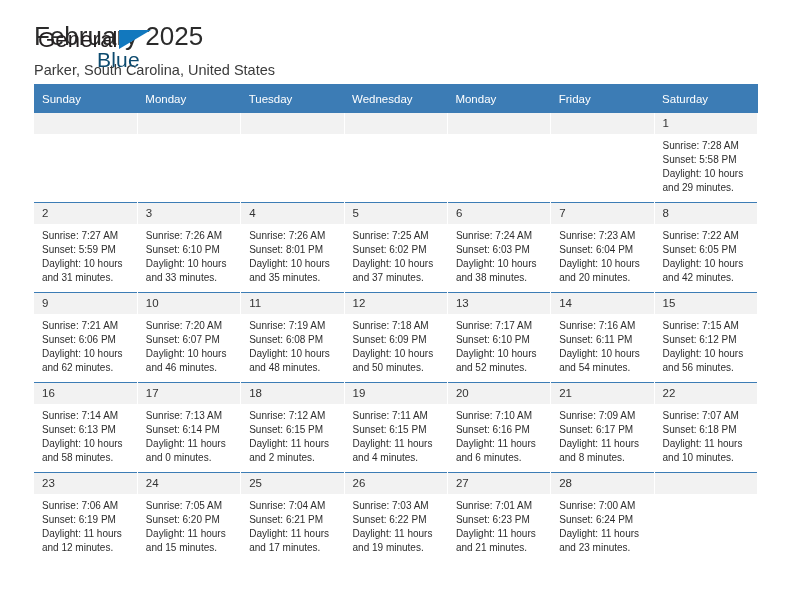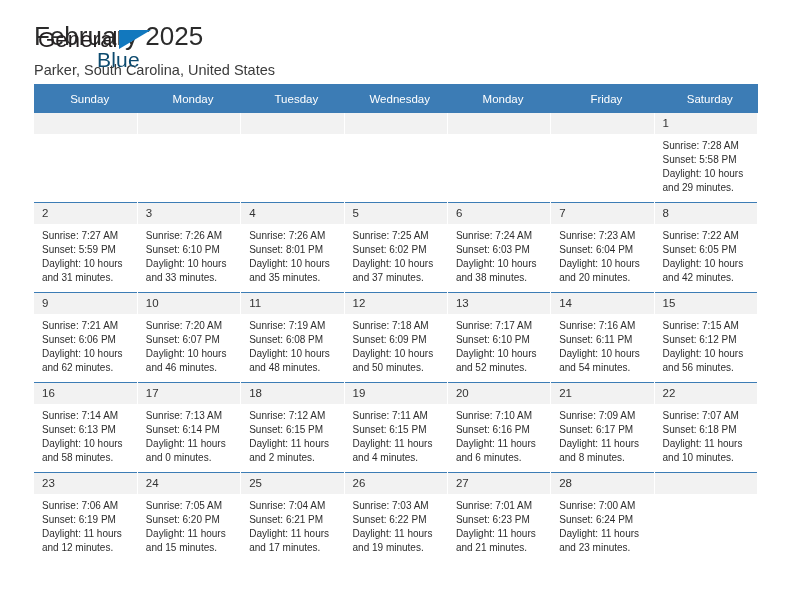"Sunday" .calendar th { text-align: center -> left }
